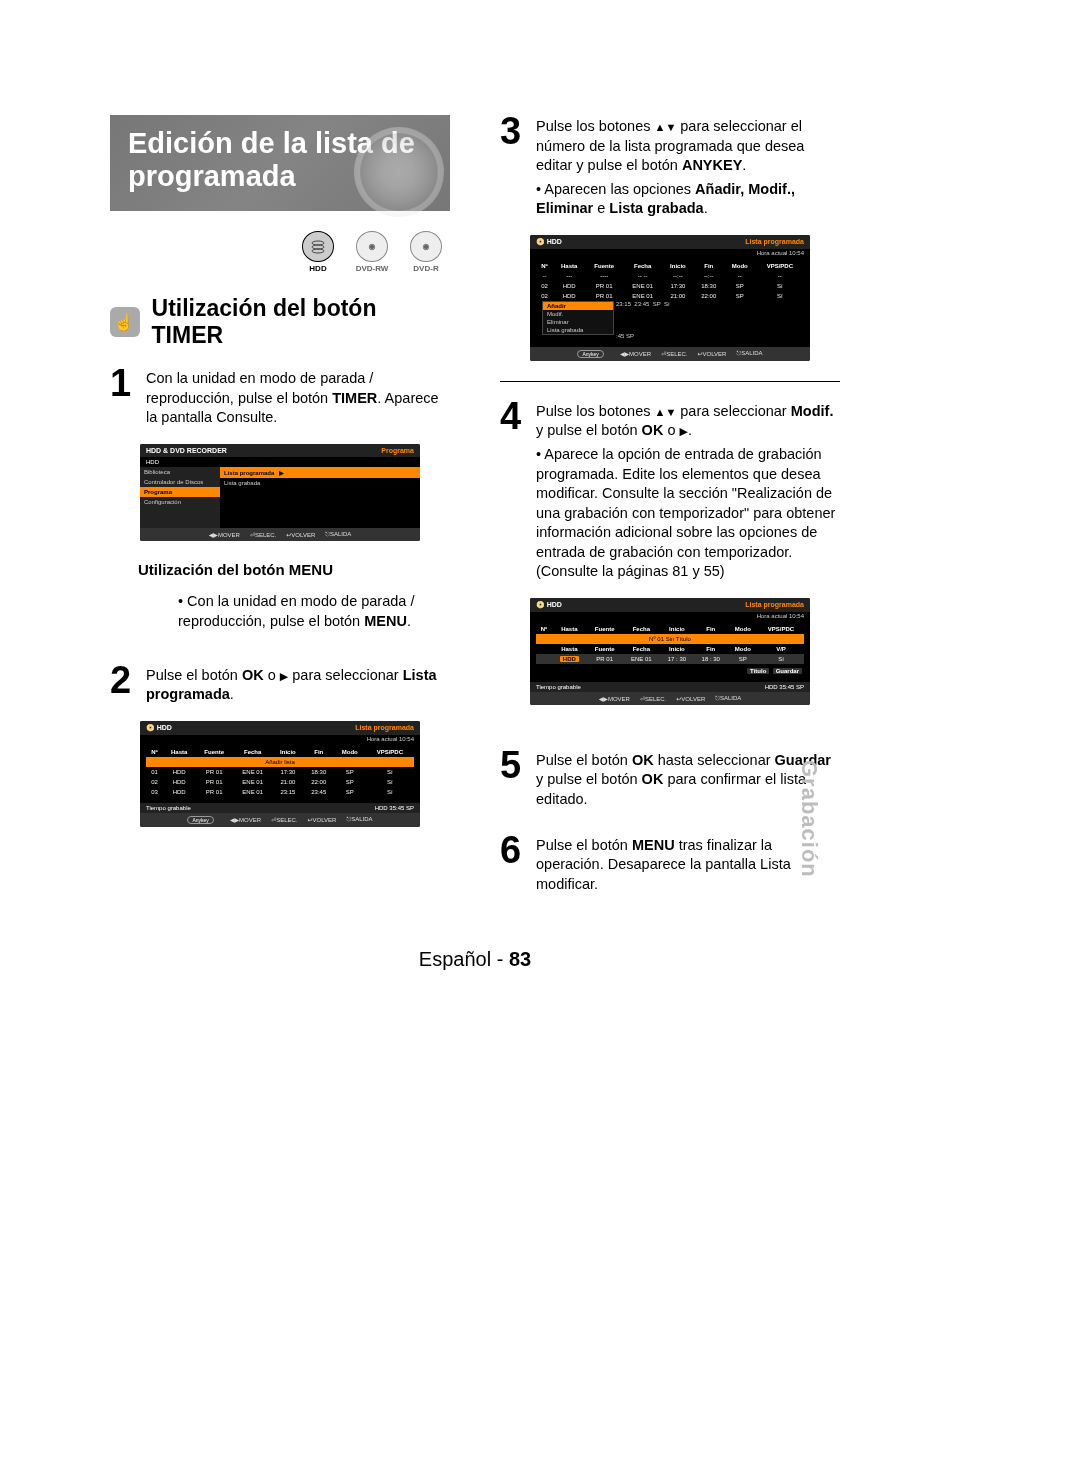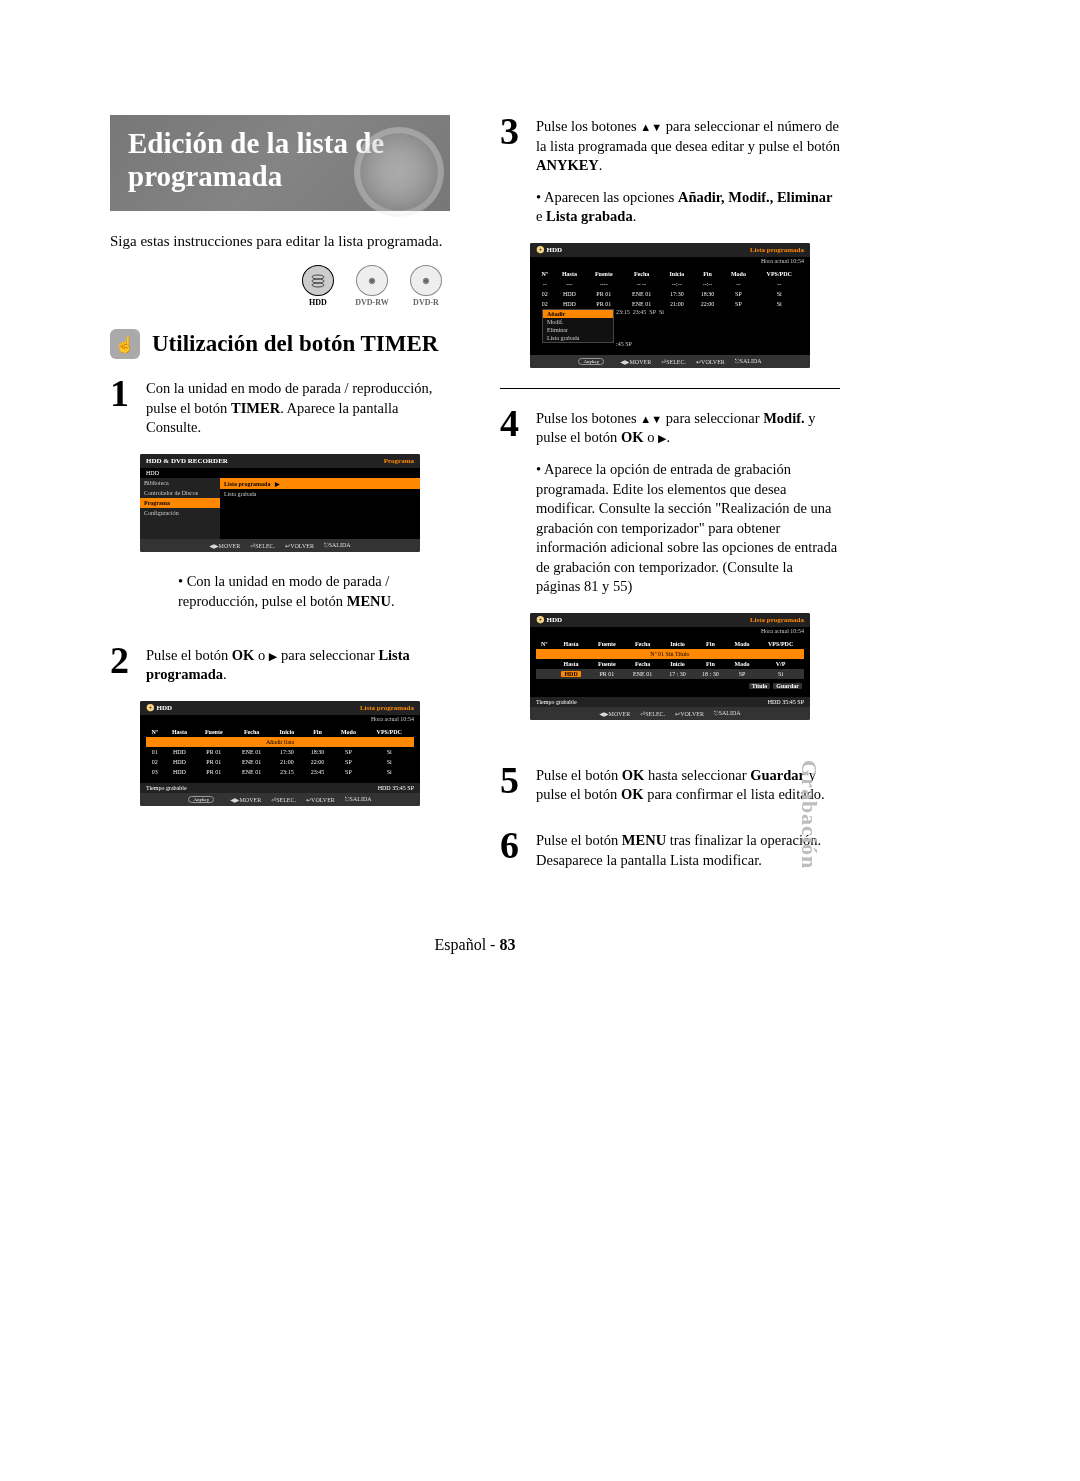"Edición de la lista de" .page { font-family: Liberation Serif, serif -> none }
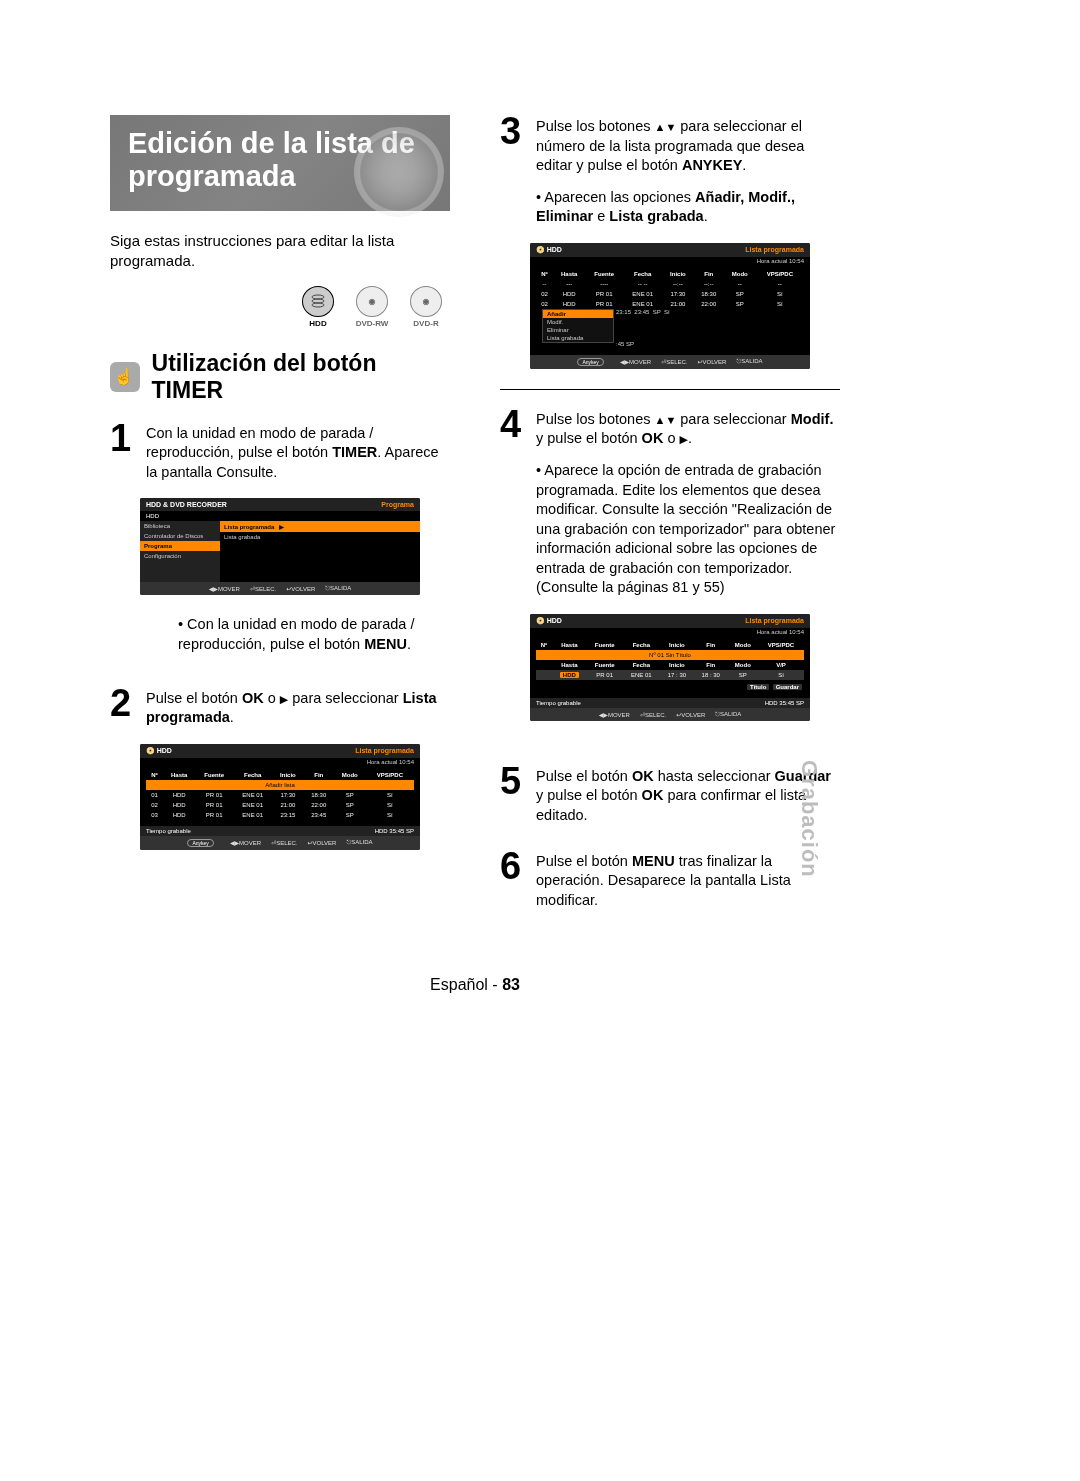"Aparecen las opciones Añadir, Modif.," .step .body .bu { margin: 12px 0 0 0 -> 4px 0 0 0 }
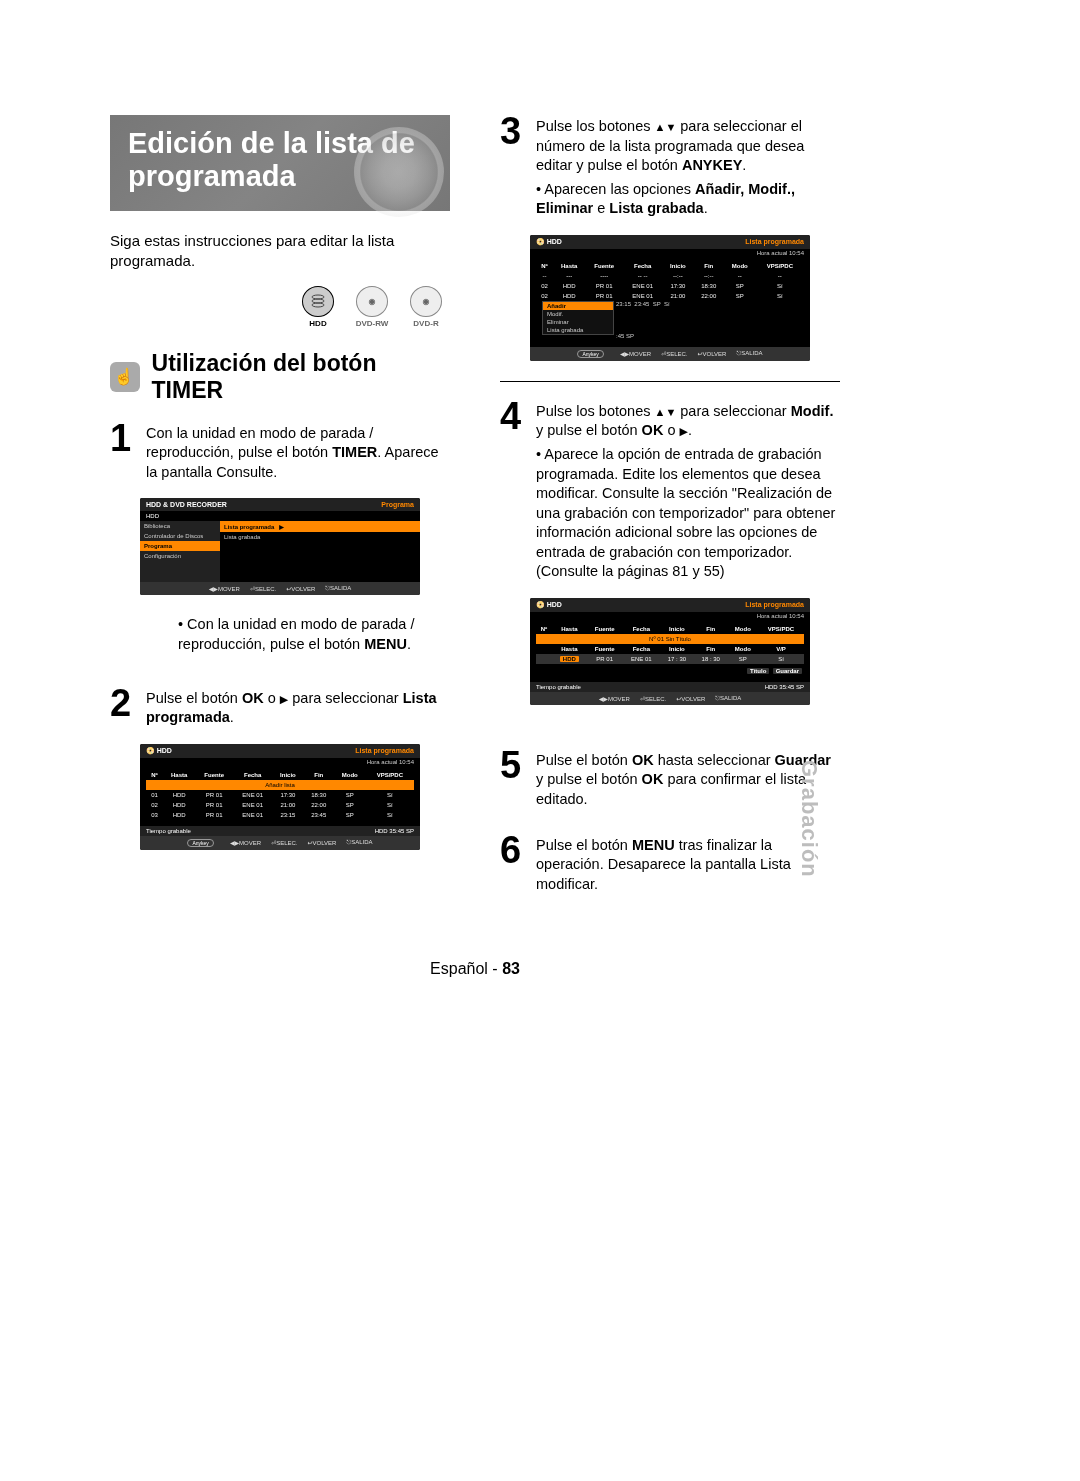"Siga estas instrucciones para editar" div.intro { html: <div>Siga estas instrucciones para editar la lista programada.</div> -> none }
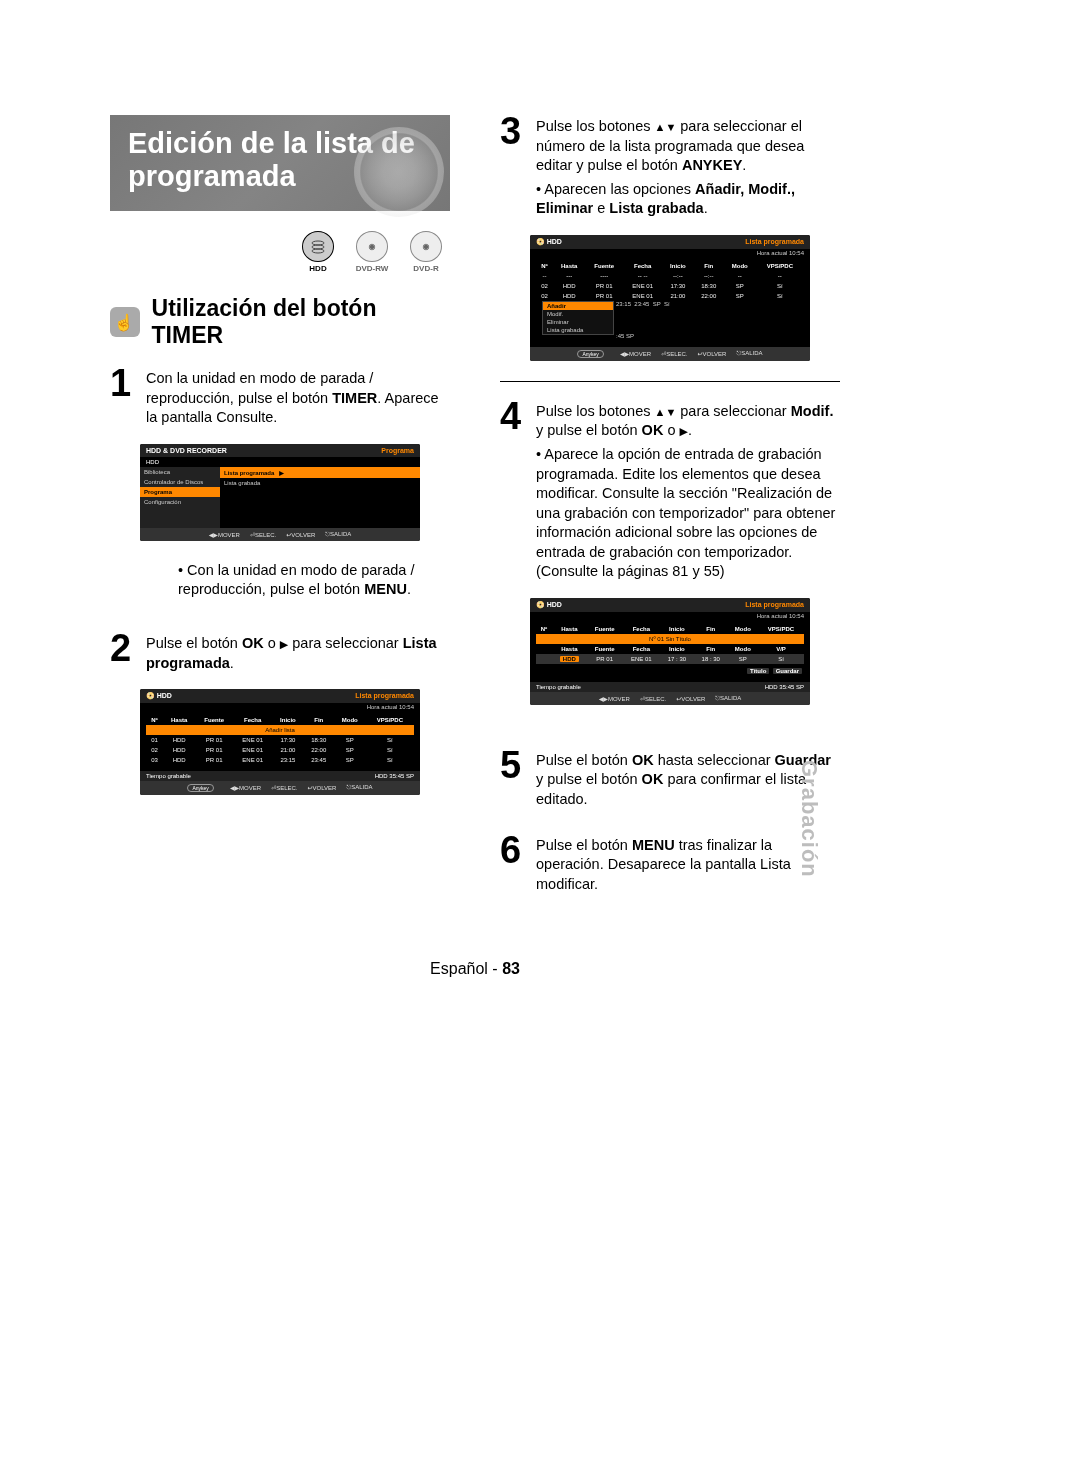"Utilización del botón MENU" div.subhead { html: none -> <div>Utilización del botón MENU</div> }
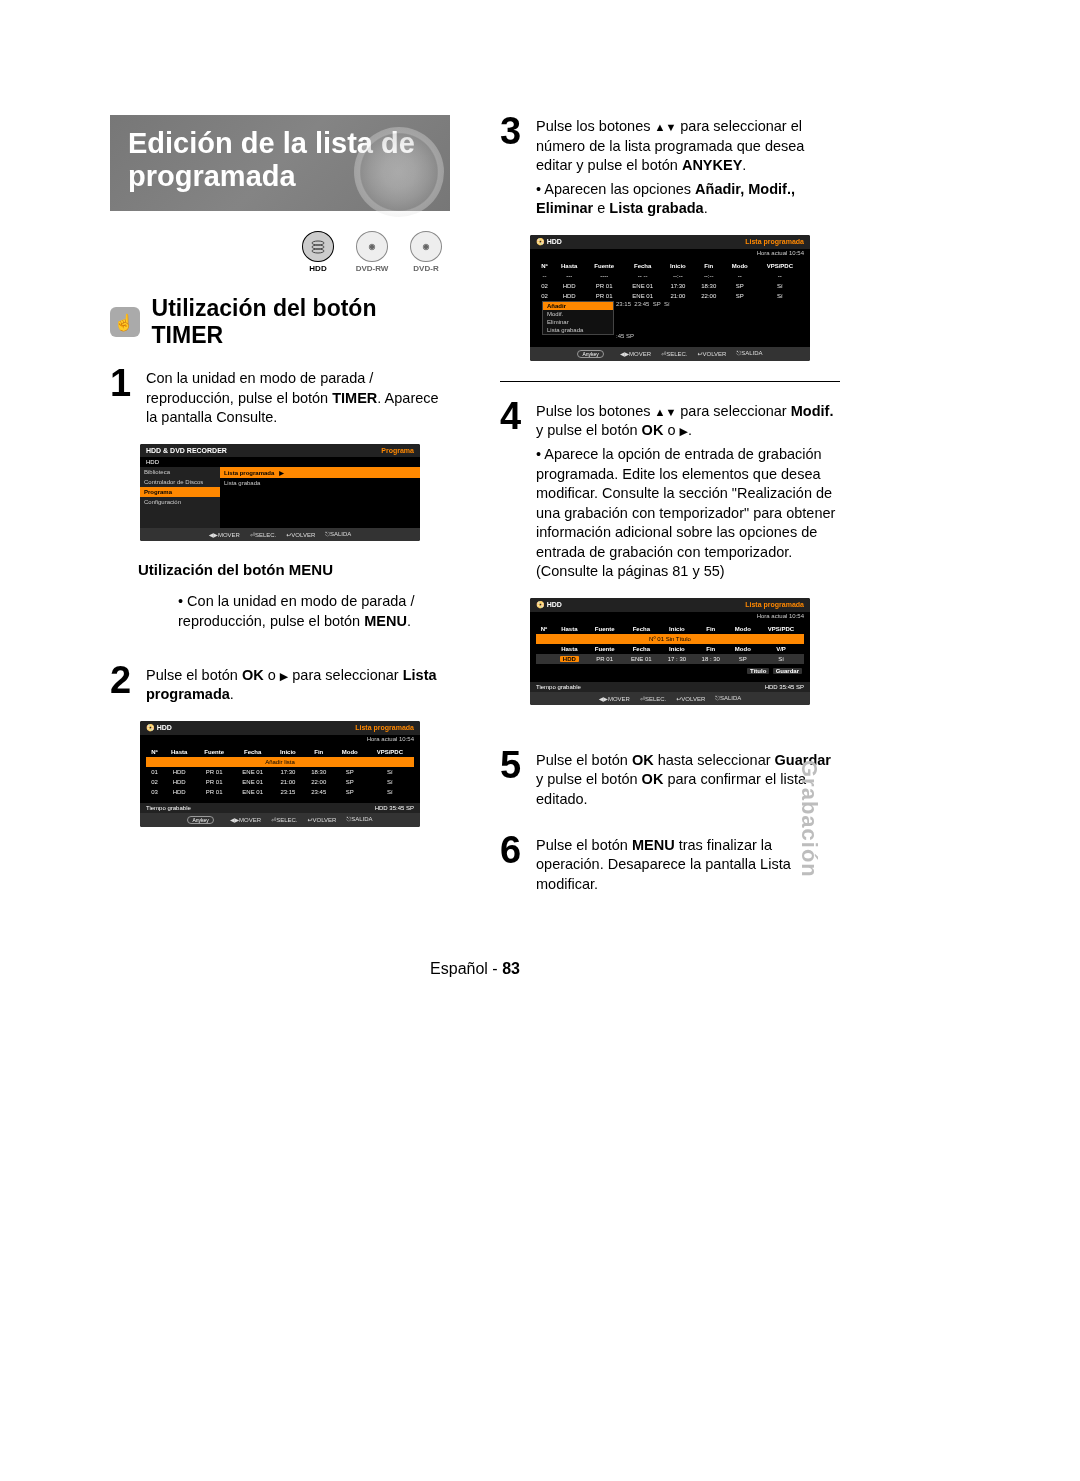"Español - 83" .footer { font-size: 16px -> 20px; margin-top: 56px -> 44px }
